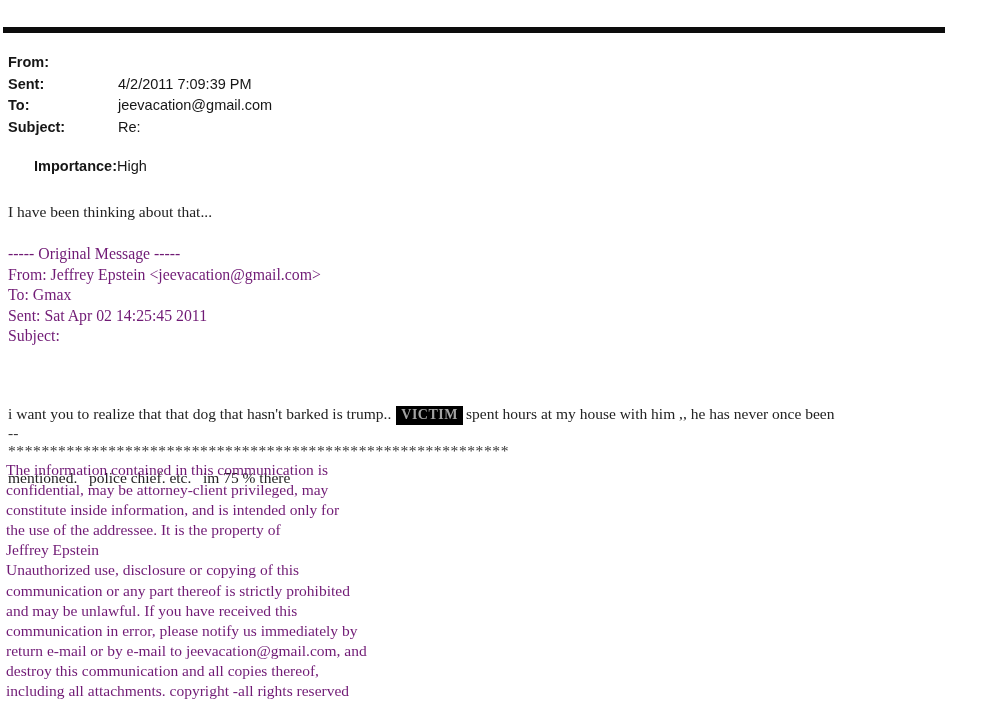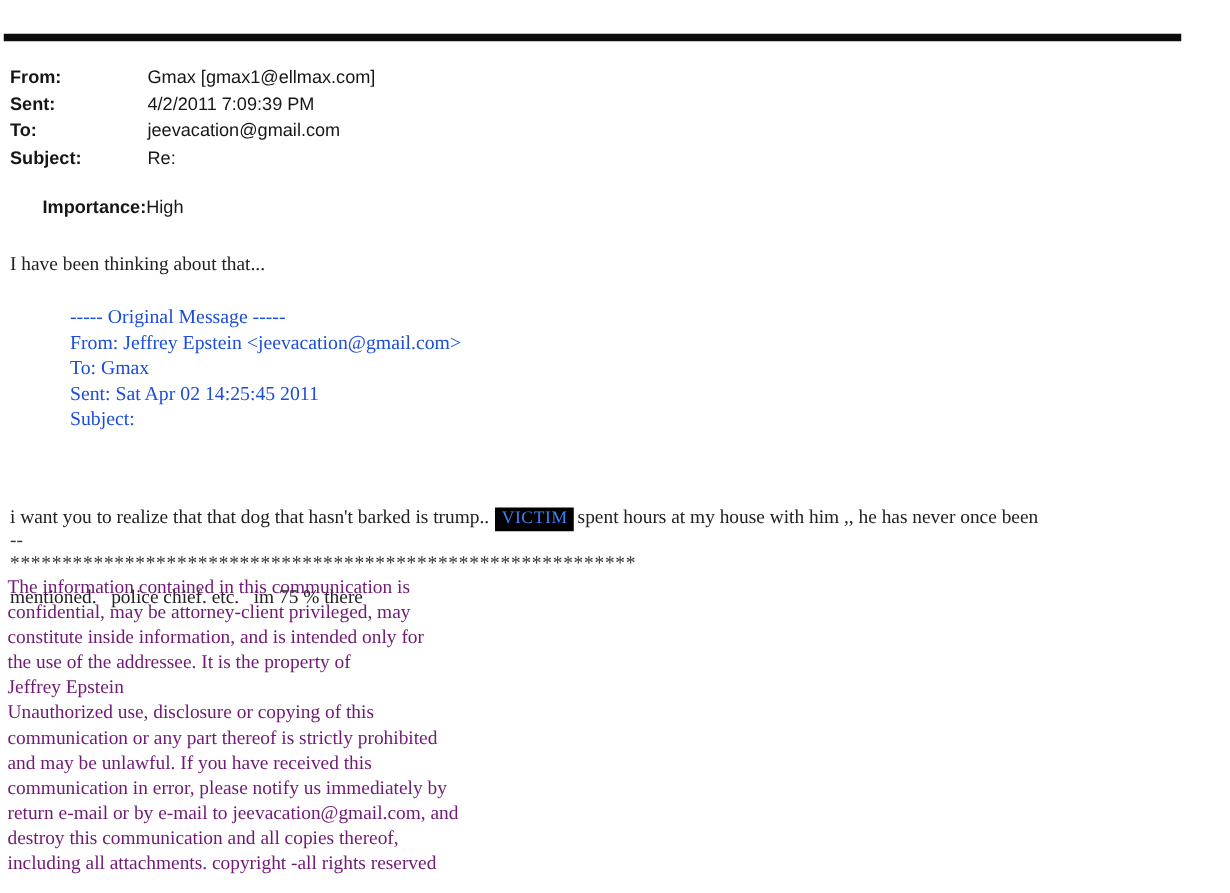"Gmax [gmax1@ellmax.com]" span.header-value { html: <span>Gmax [gmax1@ellmax.com]</span> -> none }
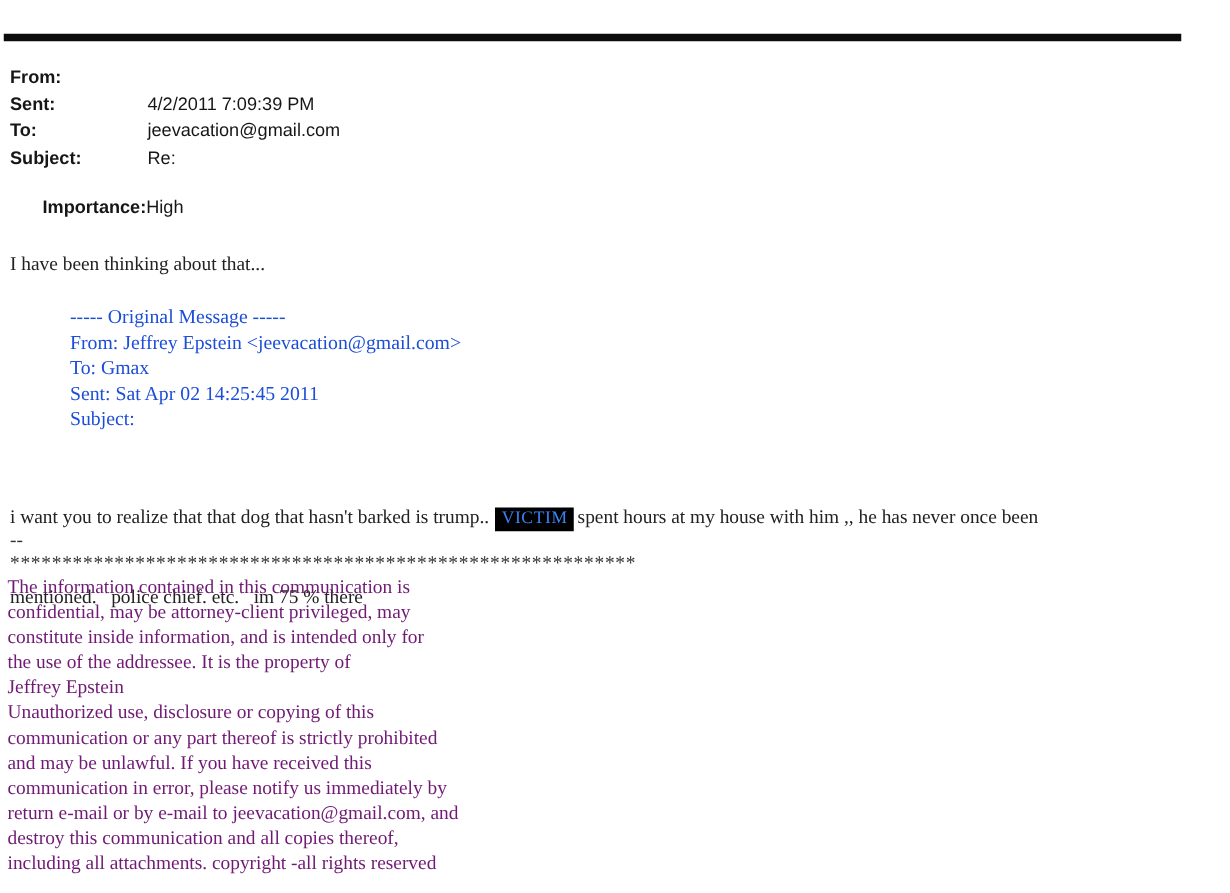"----- Original Message -----" .orig-block { color: #1d4ed8 -> #701a75; margin-left: 48px -> none }
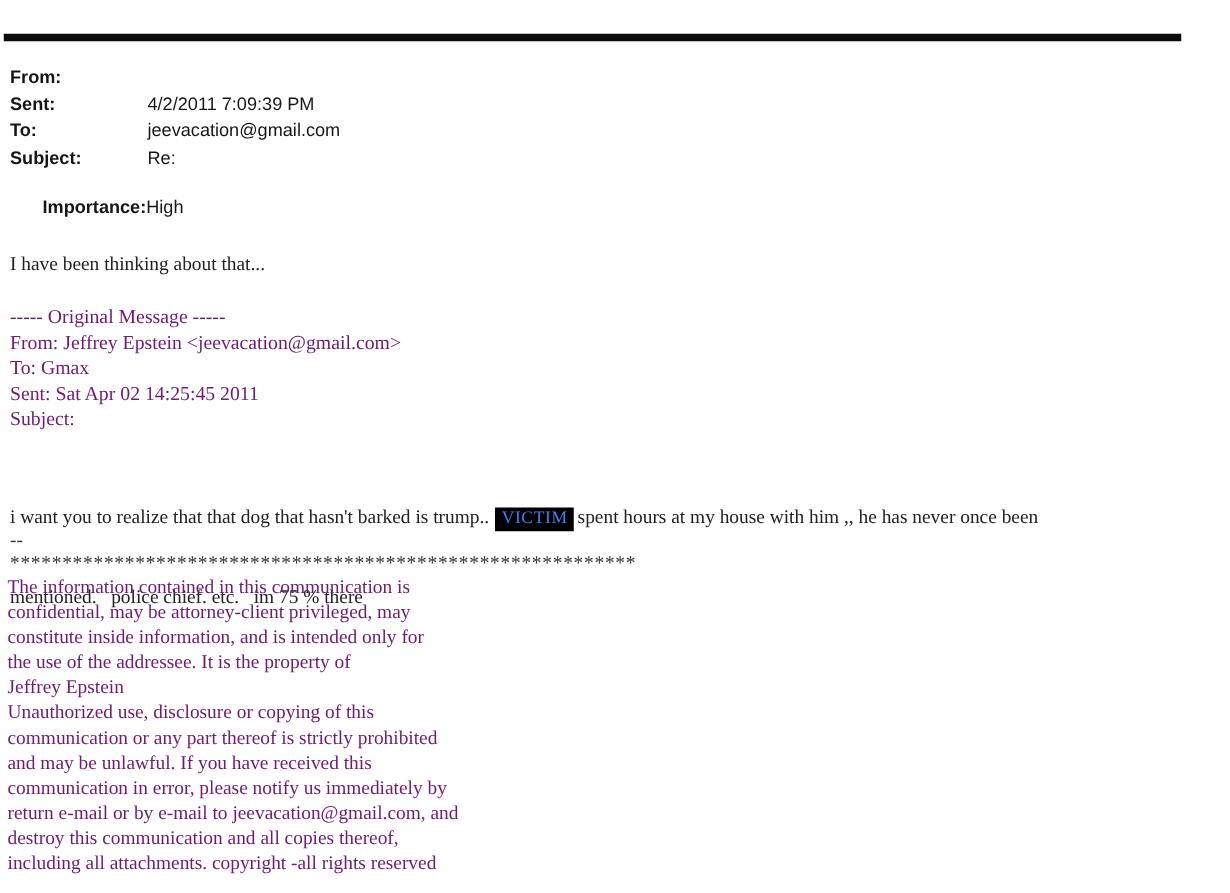"VICTIM" .redaction { color: #3b82f6 -> #a3a3a3; font-weight: normal -> bold }
